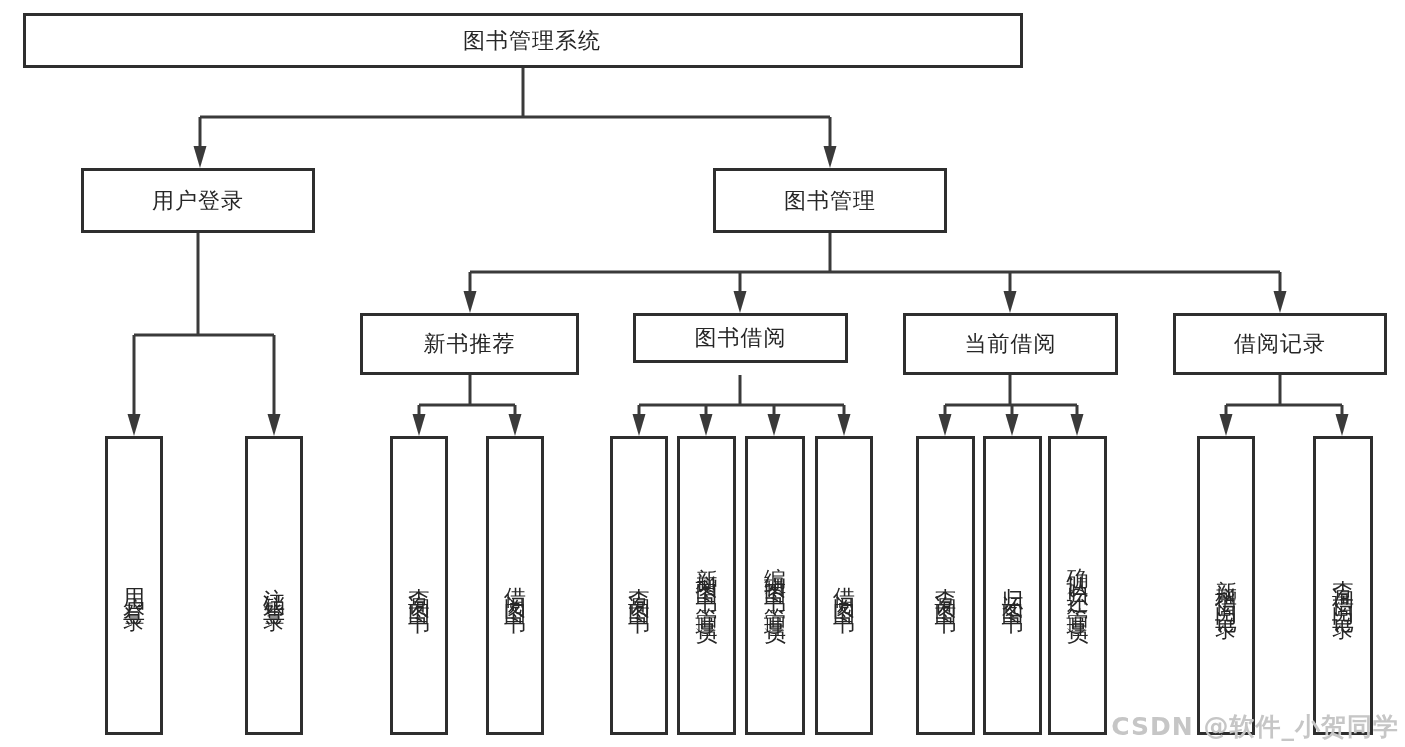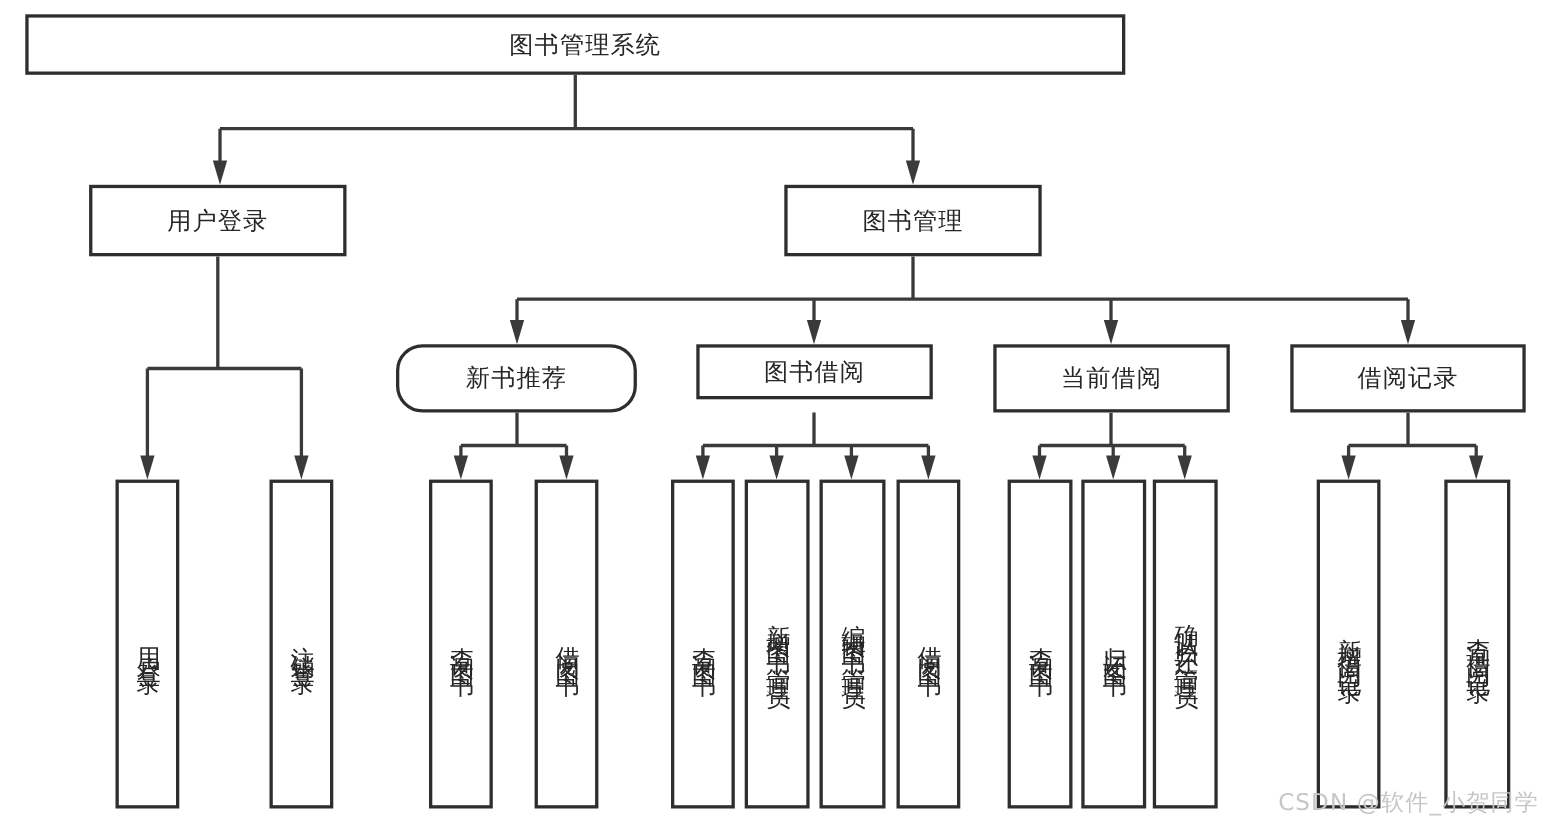"新书推荐" div.node { border-radius: 24px -> none }
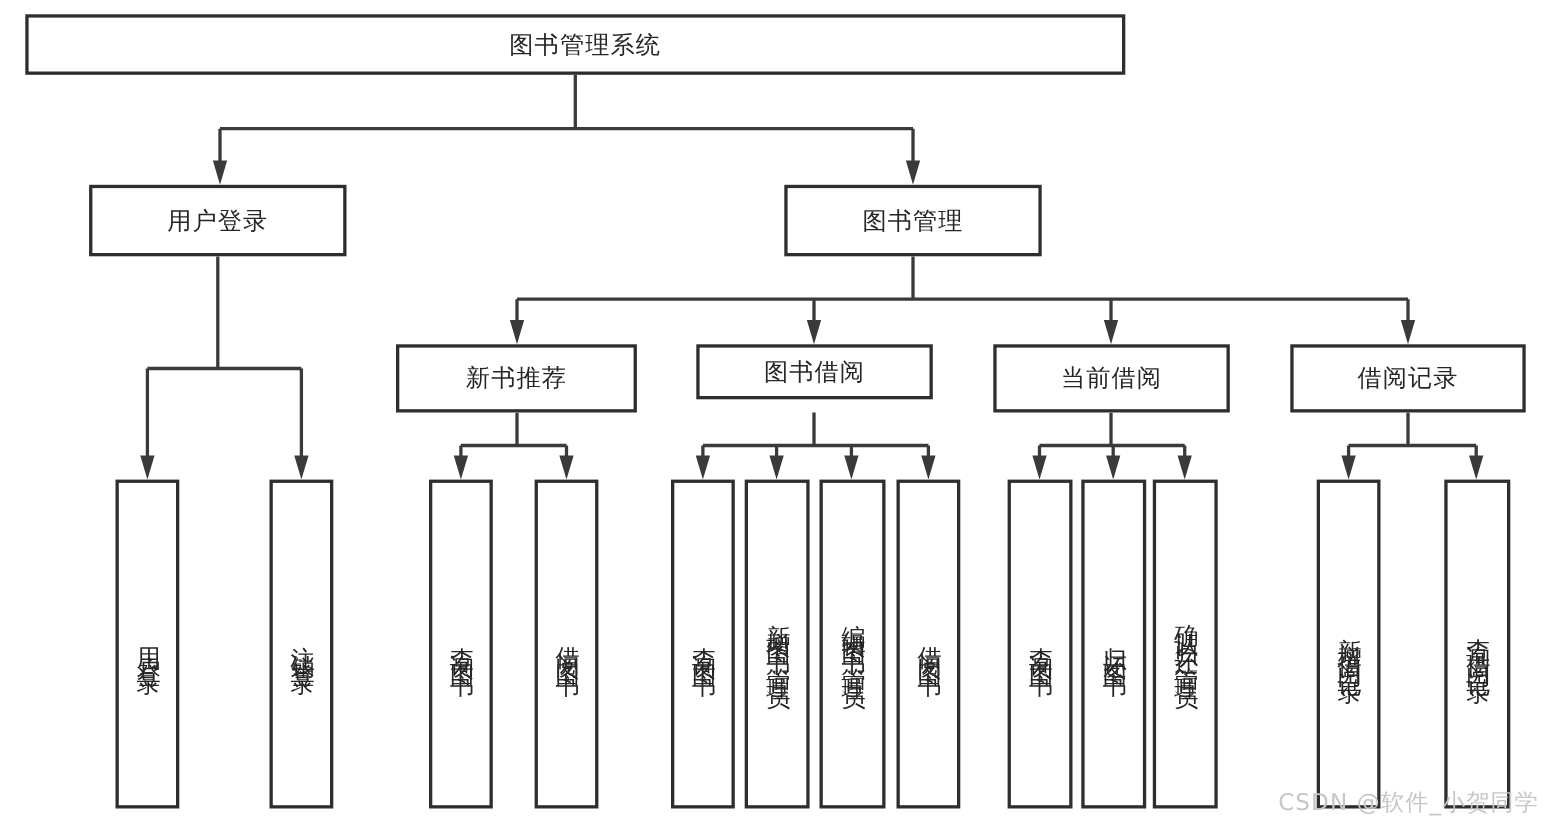"CSDN @软件_小贺同学" .watermark { font-size: 21px -> 25px; font-weight: none -> bold }
